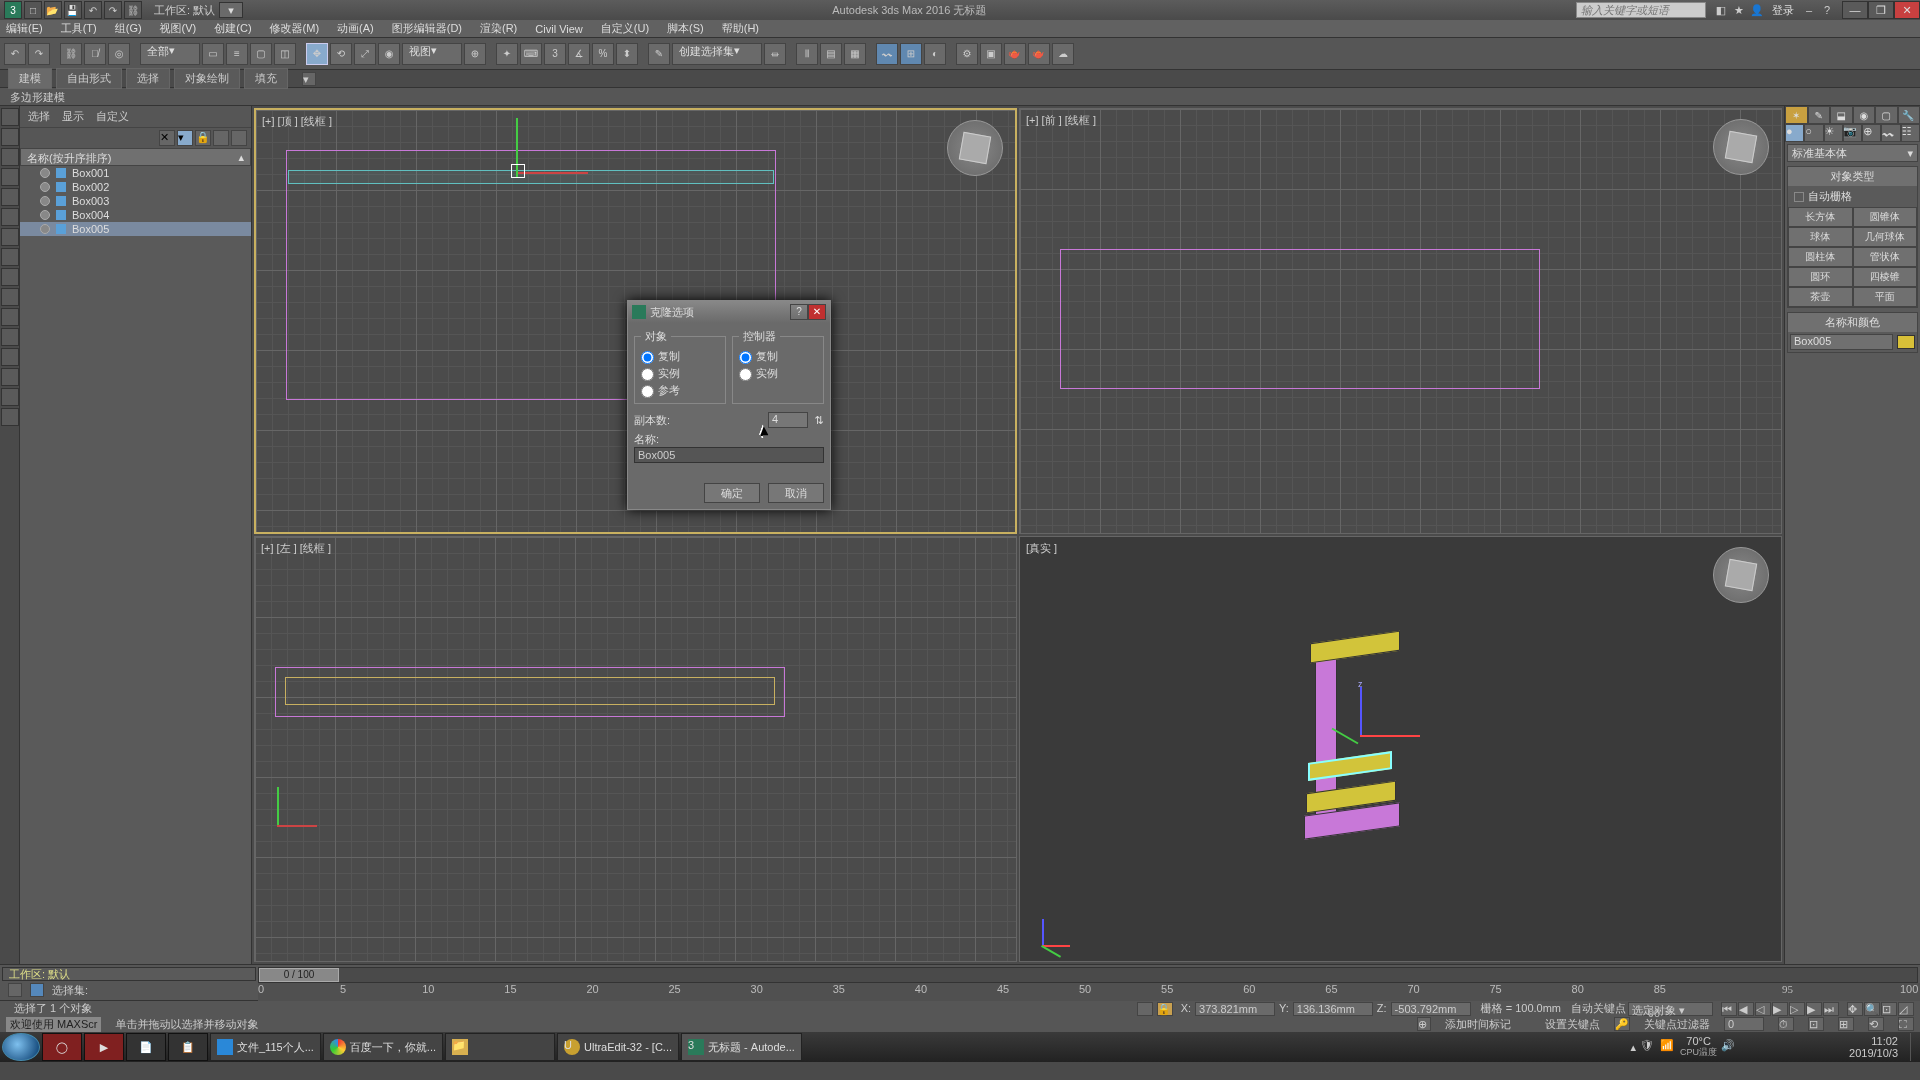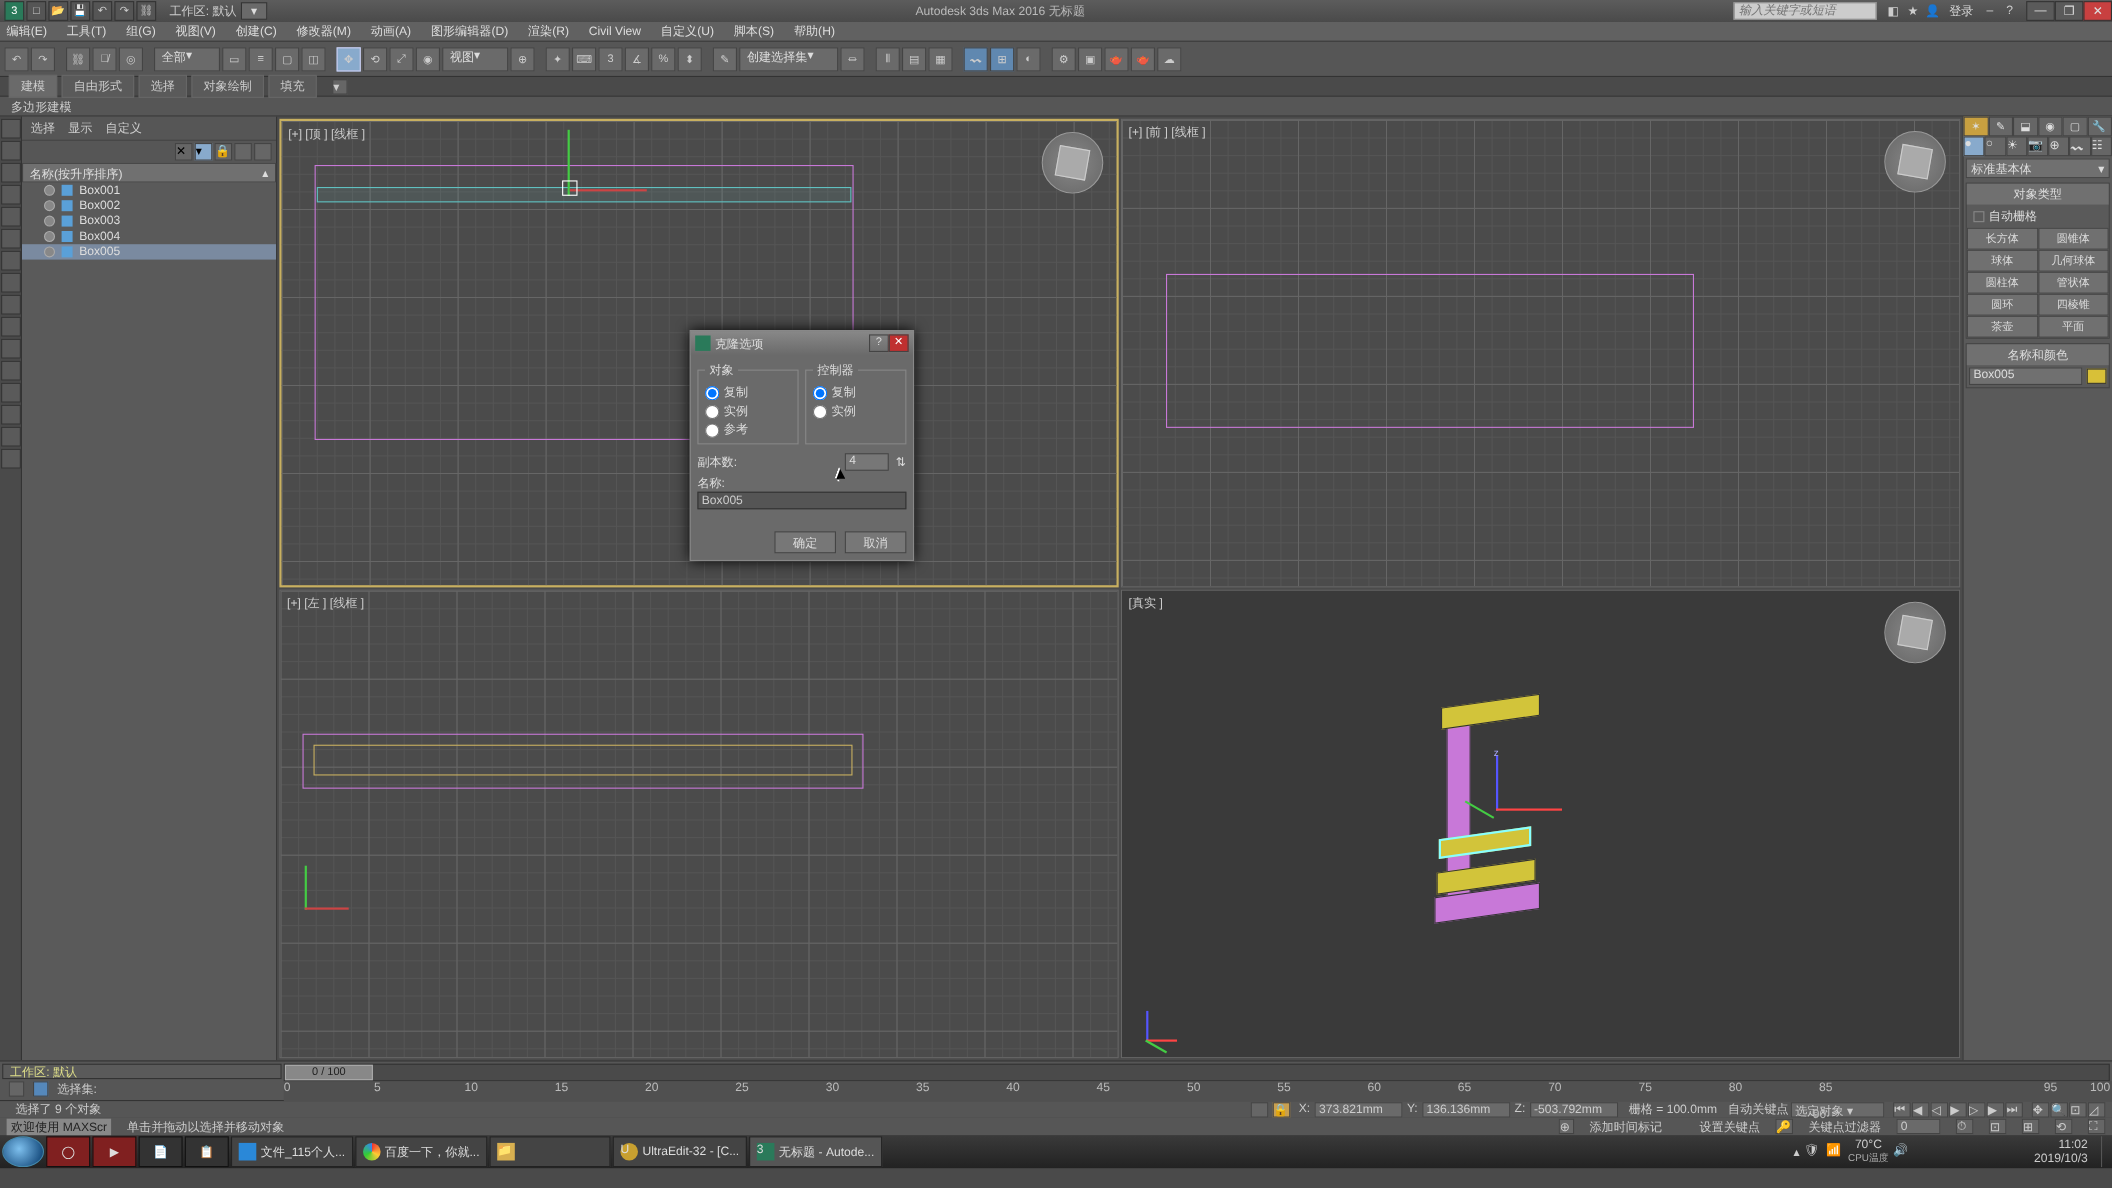"95" span { font-family: none -> Liberation Serif, serif; left: 1600px -> 1524px }
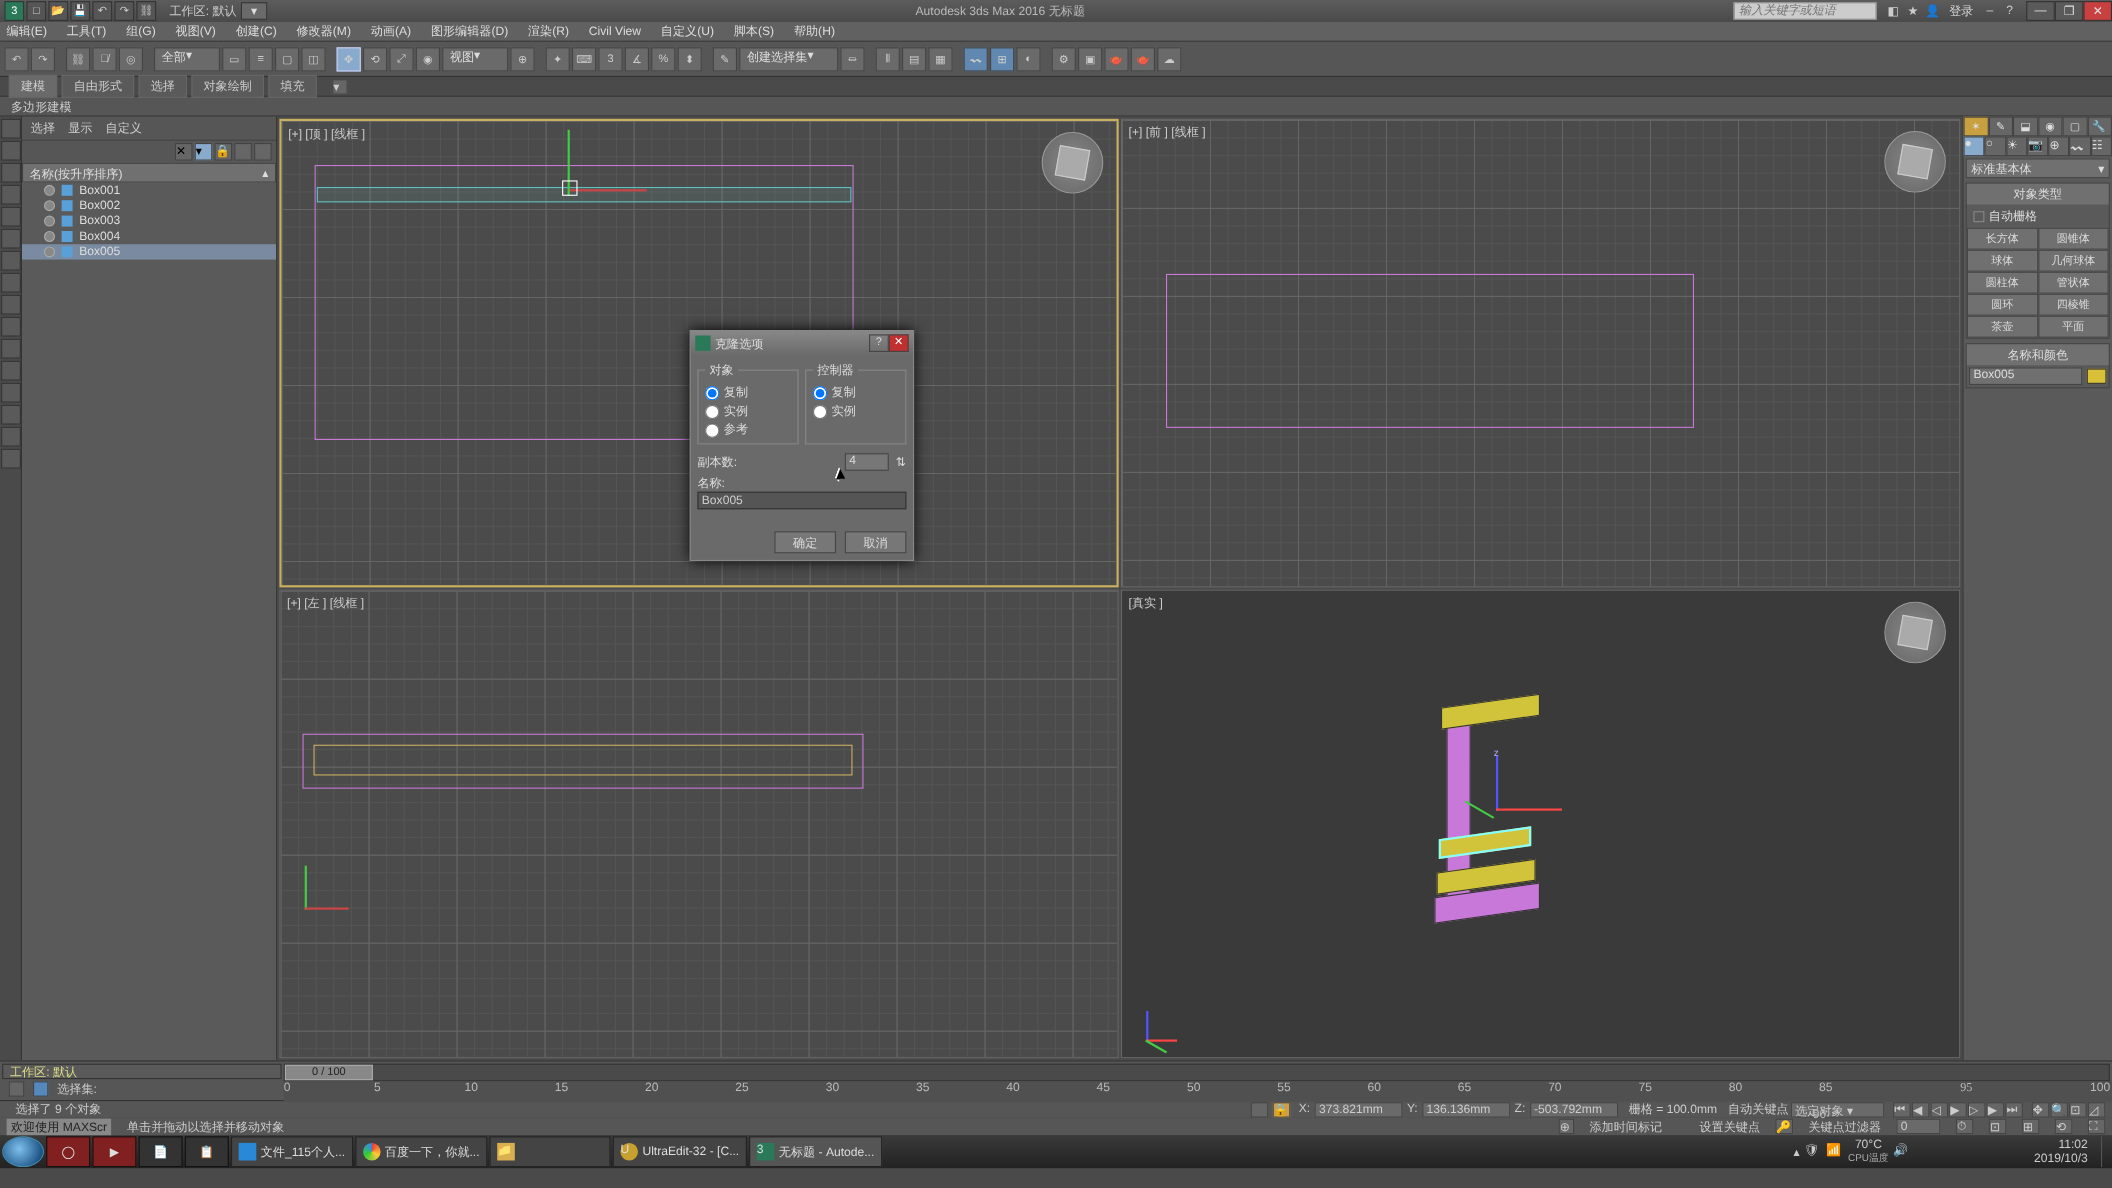"选择了 9 个对象" span.lab { text: 9 -> 1 }
